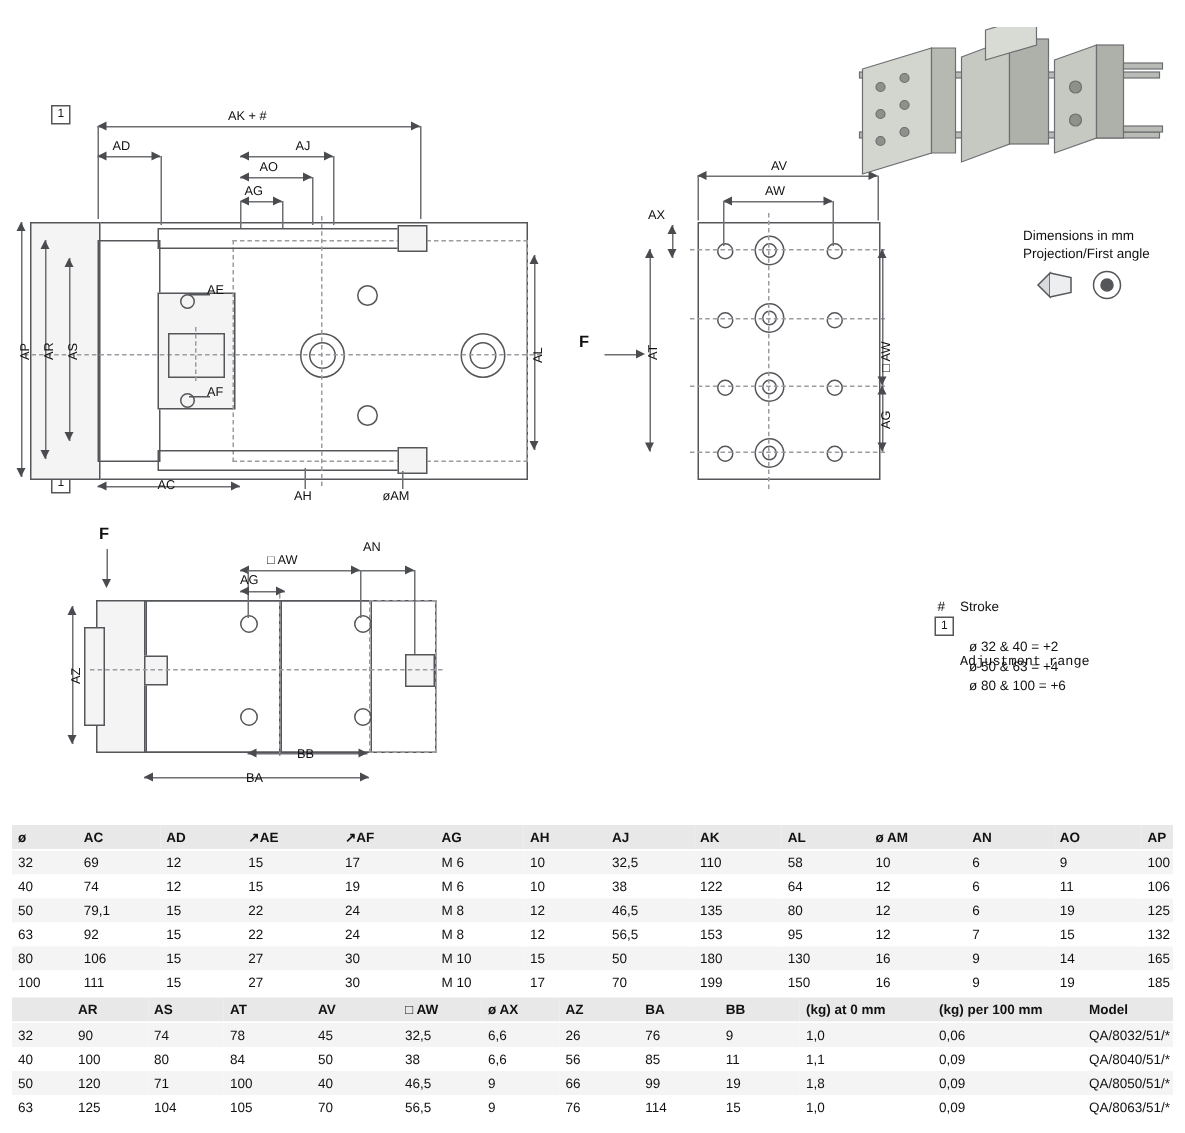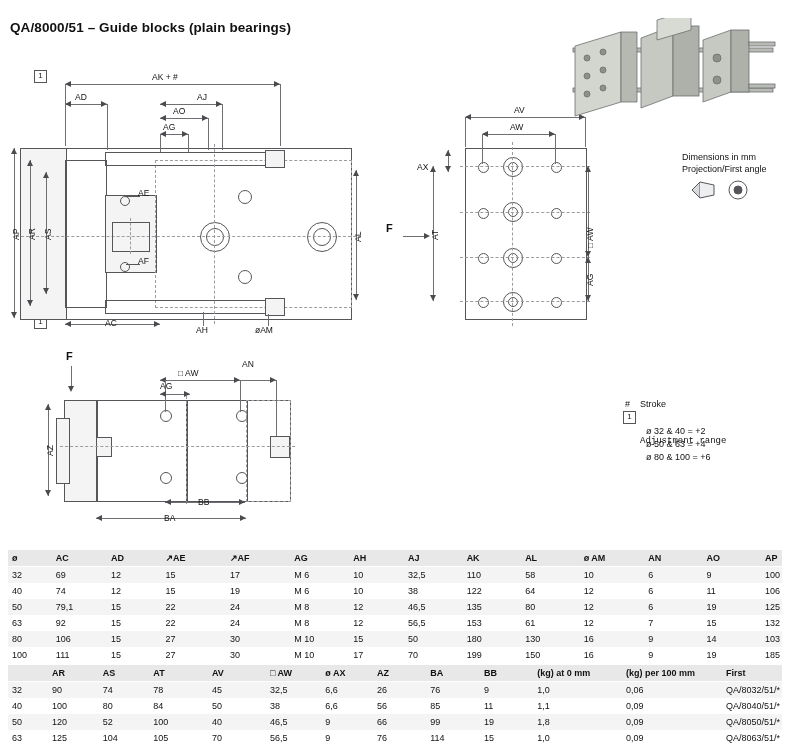"QA/8000/51 – Guide blocks (plain" div.title { html: <div>QA/8000/51 – Guide blocks (plain bearings)</div> -> none }
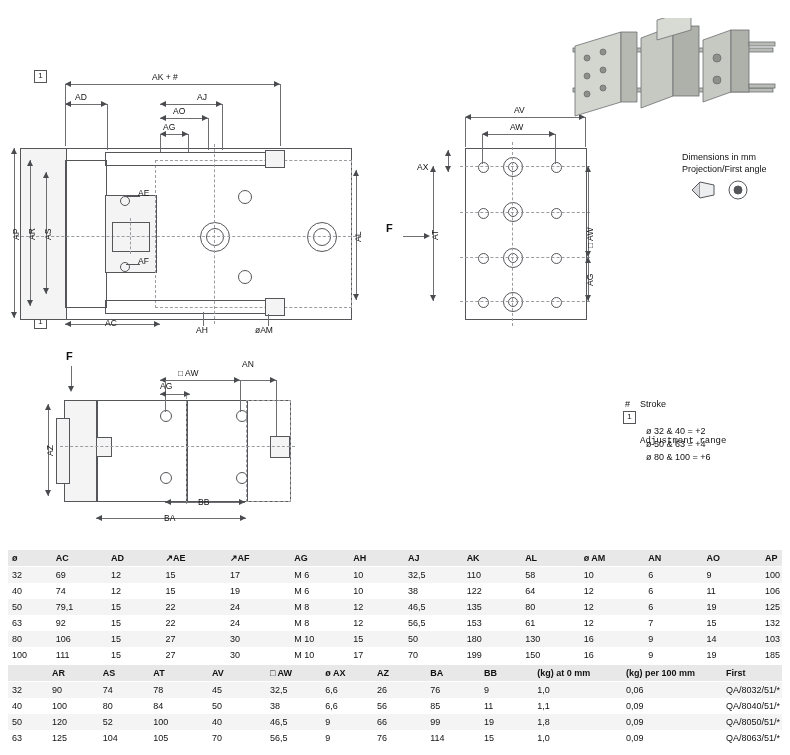"AX" div.lbl { left: 417px -> 432px; margin-top: 24px -> none }
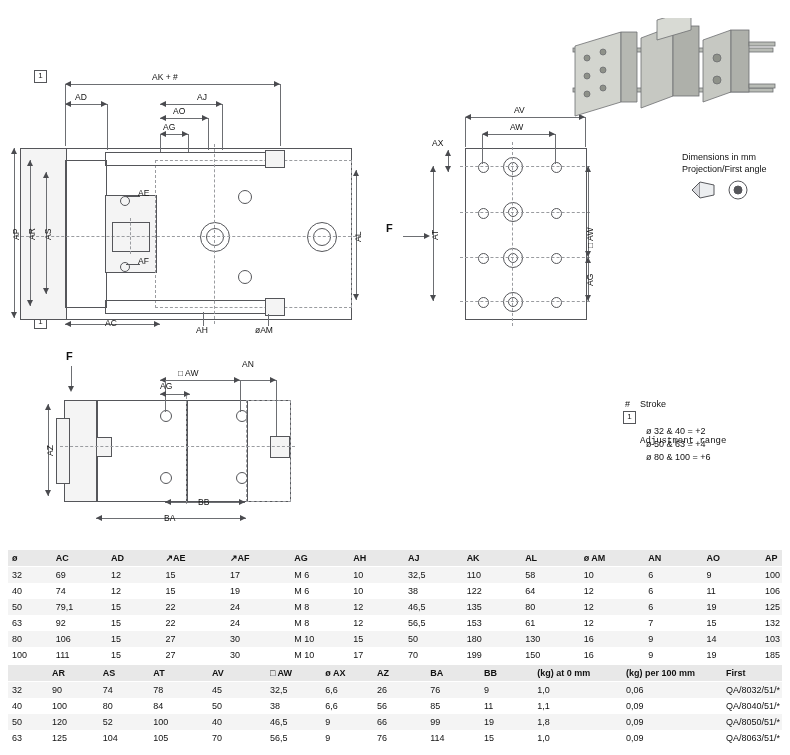"61" td { text: 61 -> 95 }
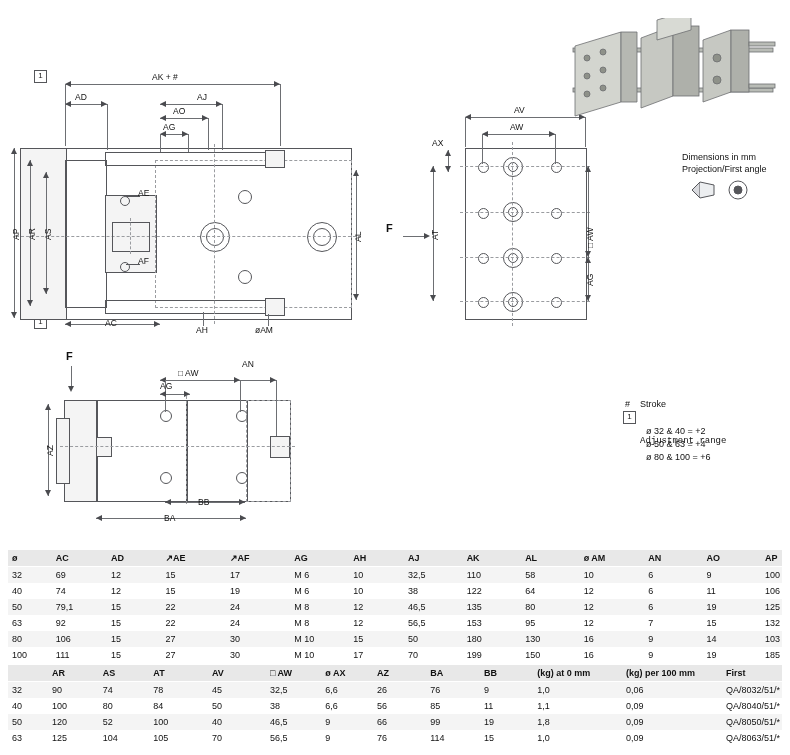"103" td { text: 103 -> 165 }
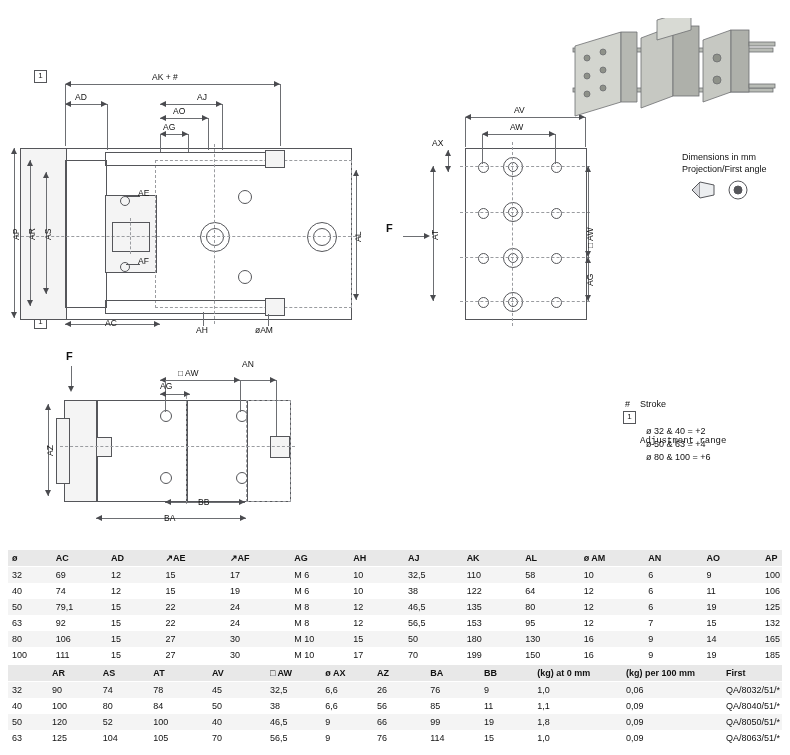"First" th { text: First -> Model }
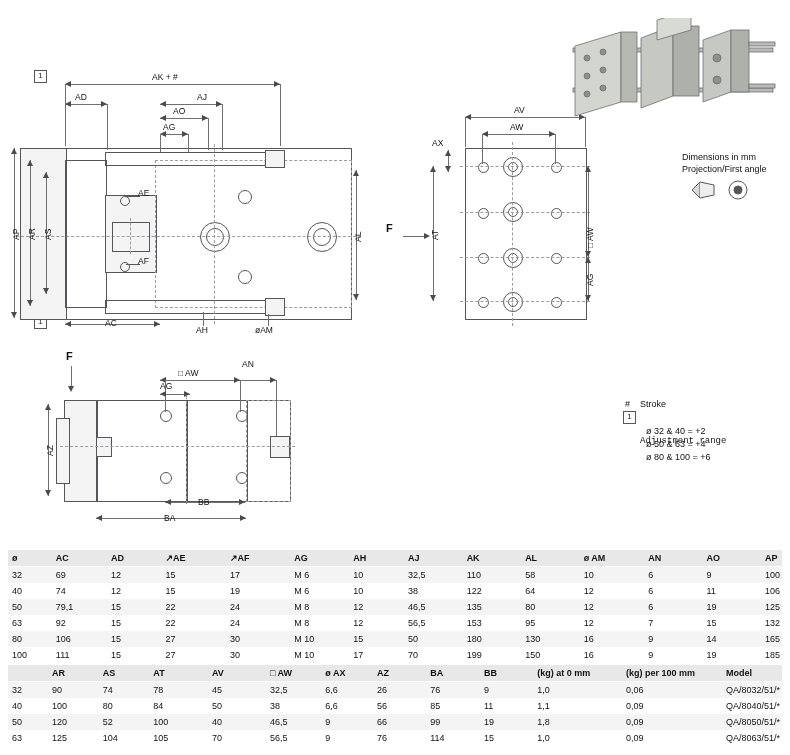"52" td { text: 52 -> 71 }
